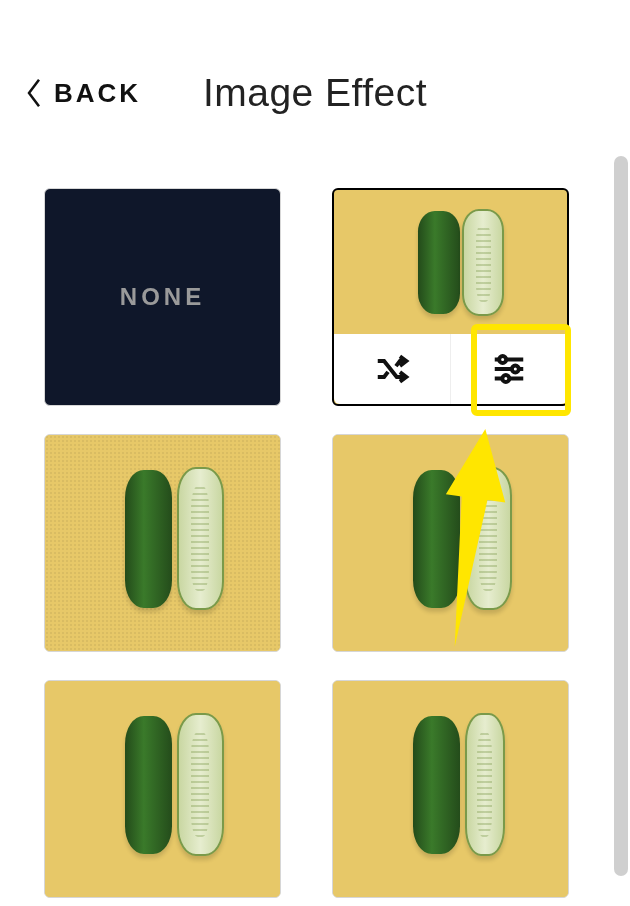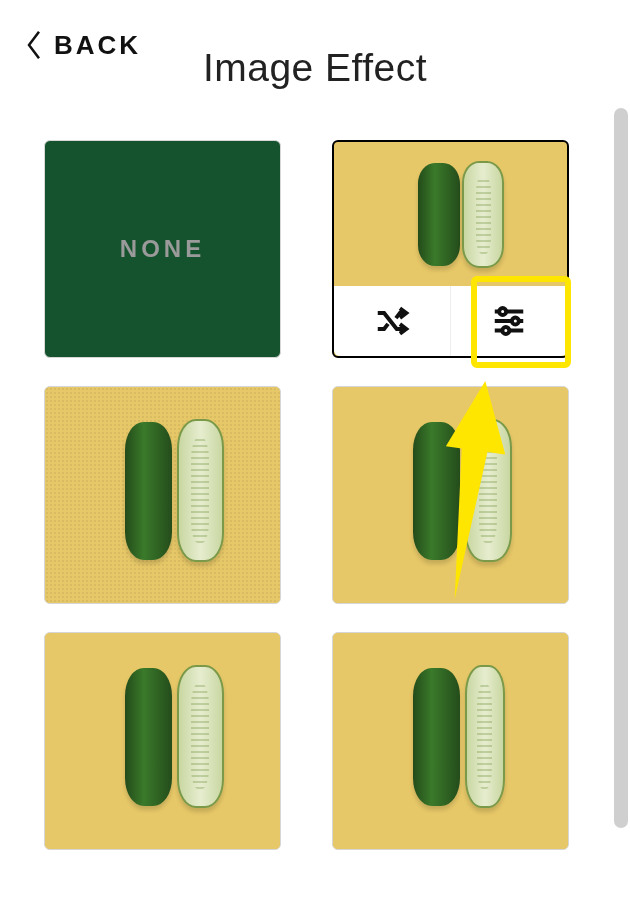"BACK" .header { align-items: flex-end -> center; margin-top: none -> 48px }
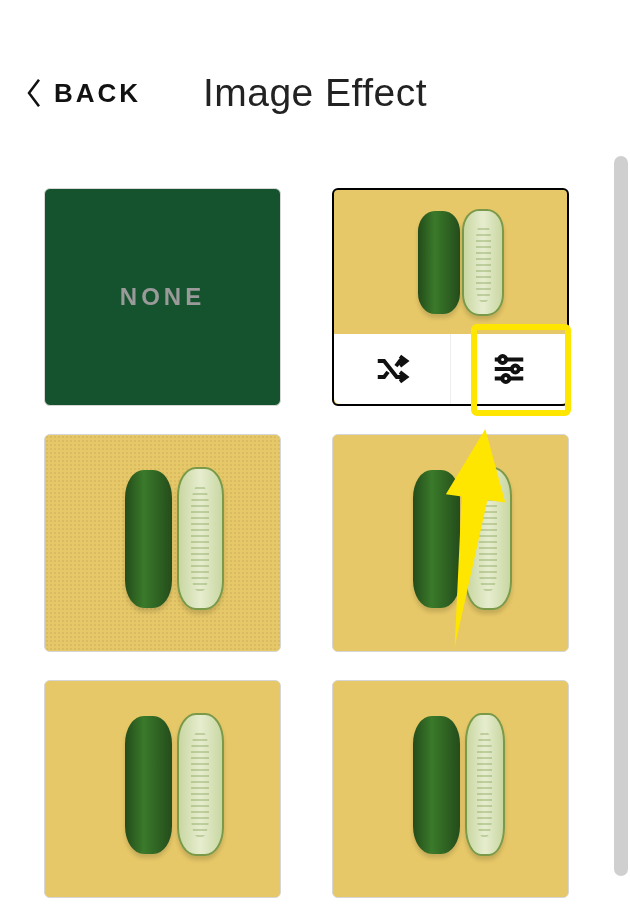"NONE" .tile.none { background: #14532d -> #0f172a }
